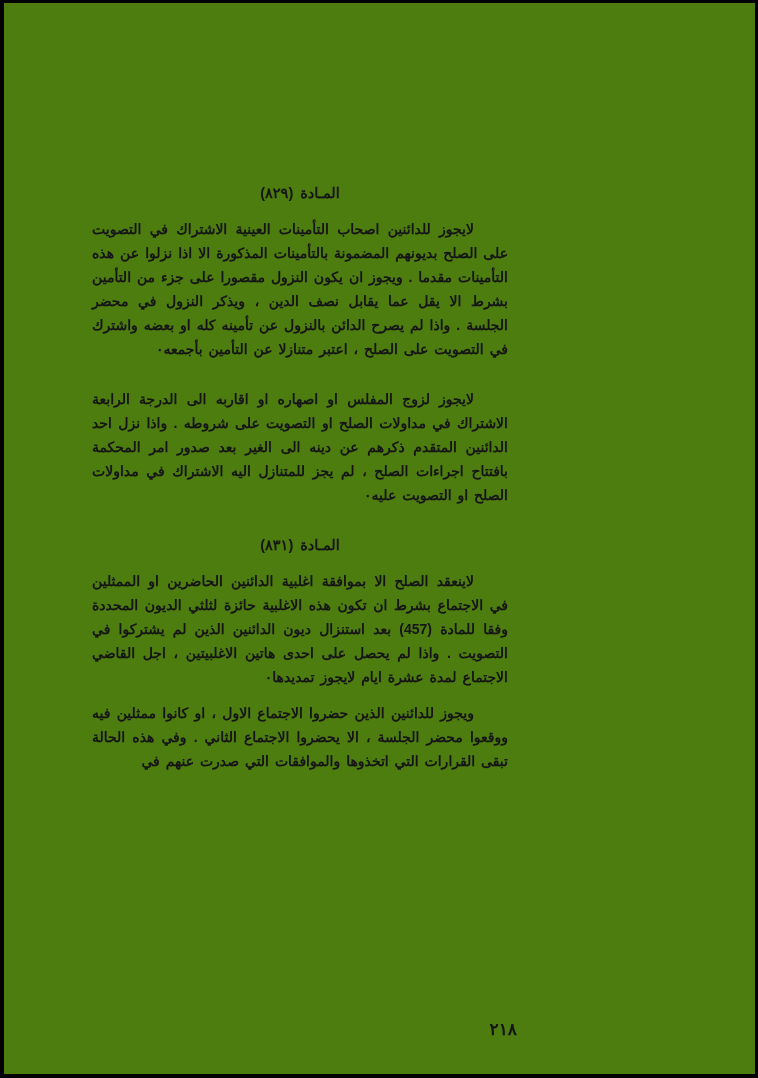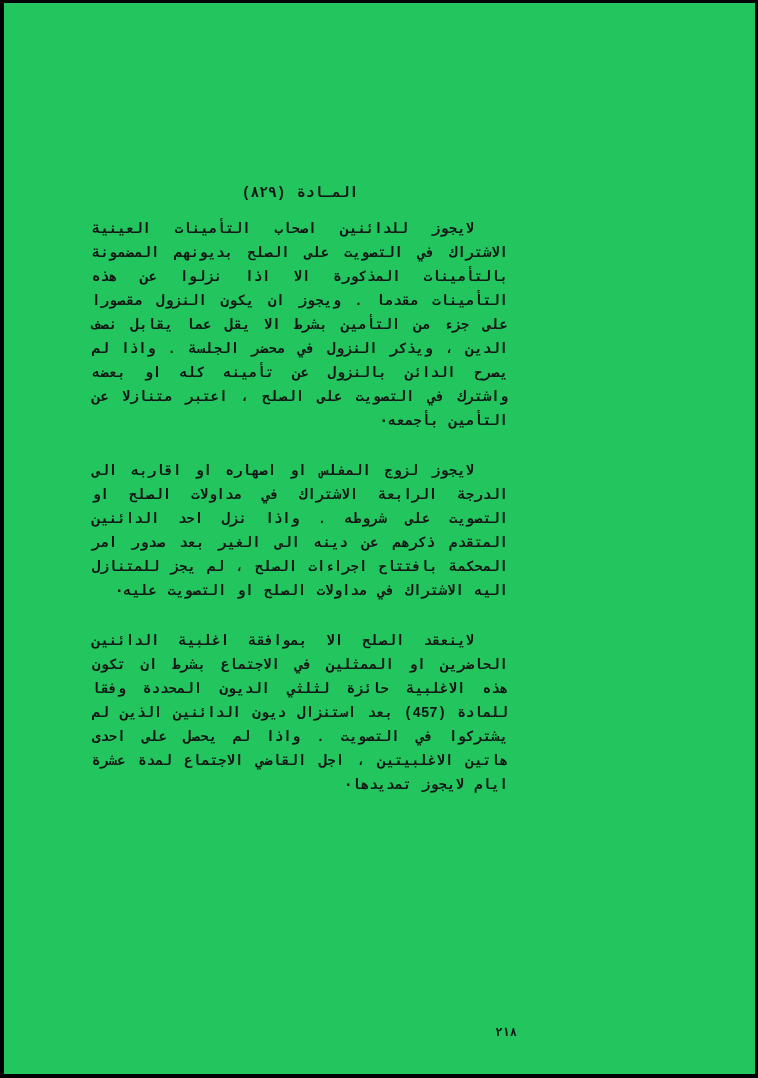"المـادة (٨٢٩)" .scan-page { background: #22c55e -> #4d7c0f; font-family: Liberation Mono, monospace -> Liberation Sans, sans-serif }
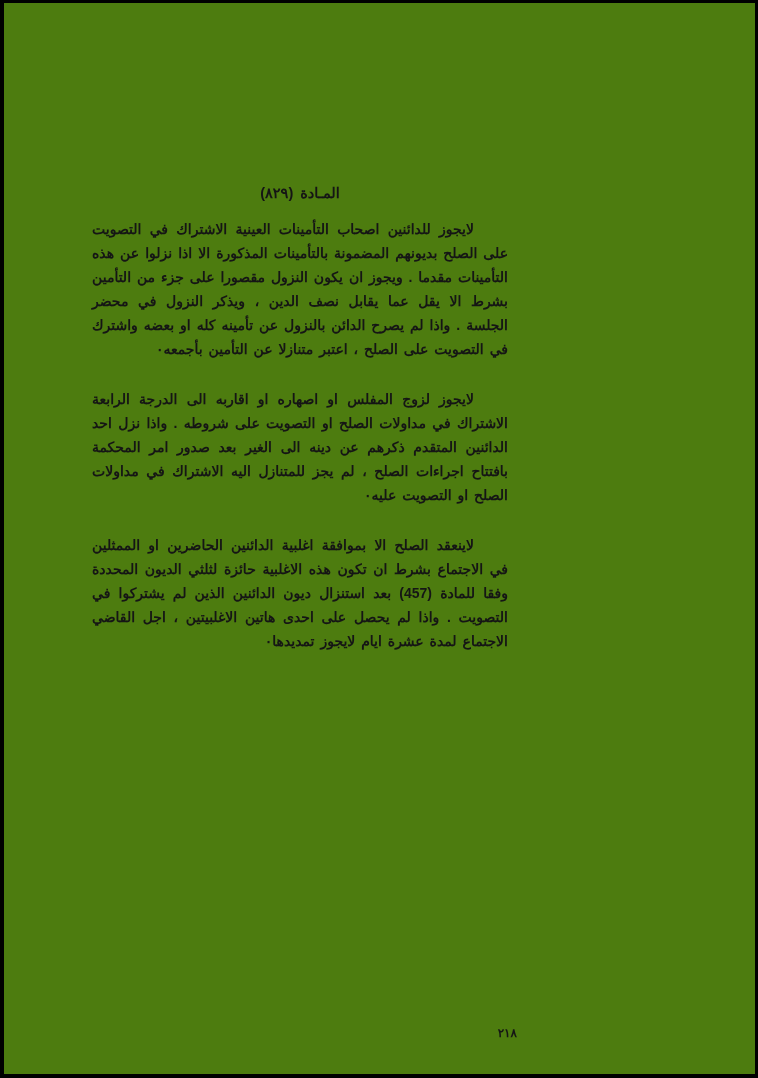"المـادة (٨٣١)" h2.article-heading { html: none -> <h2>المـادة (٨٣١)</h2> }
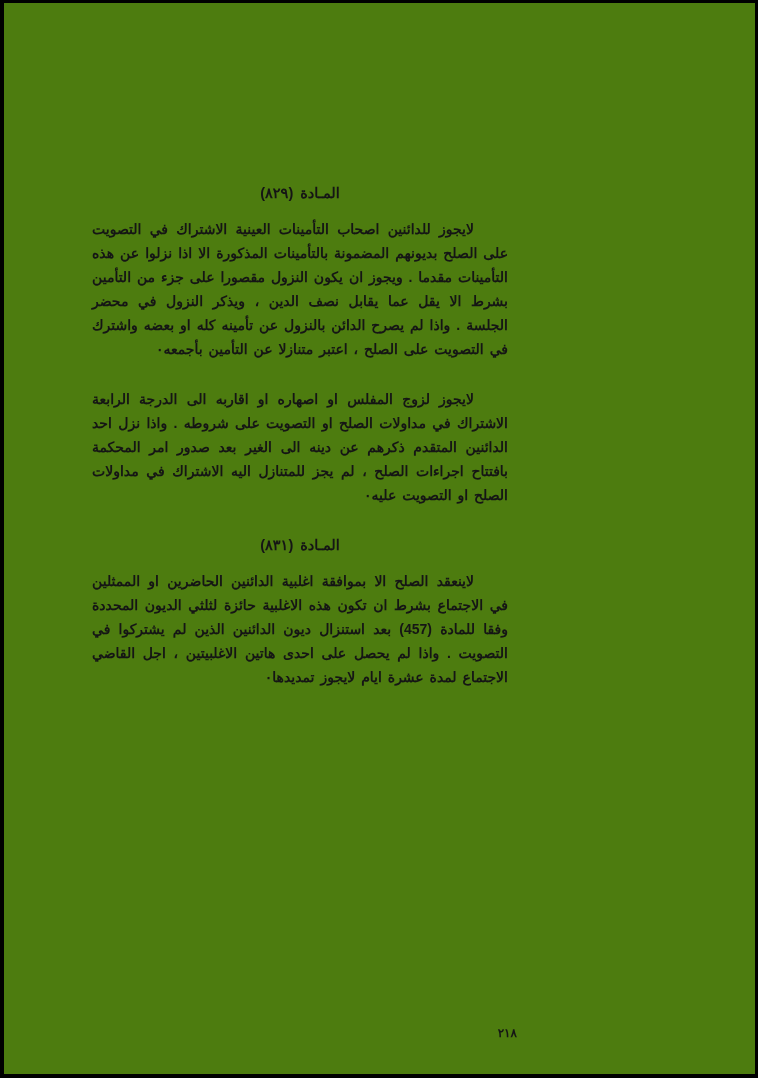"ويجوز للدائنين الذين حضروا الاجتماع" p.para { html: none -> <p>ويجوز للدائنين الذين حضروا الاجتماع الاول ، او كانوا ممثلين فيه ووقعوا محضر الجلسة ، الا يحضروا الاجتماع الثاني . وفي هذه الحالة تبقى القرارات التي اتخذوها والموافقات التي صدرت عنهم في</p> }
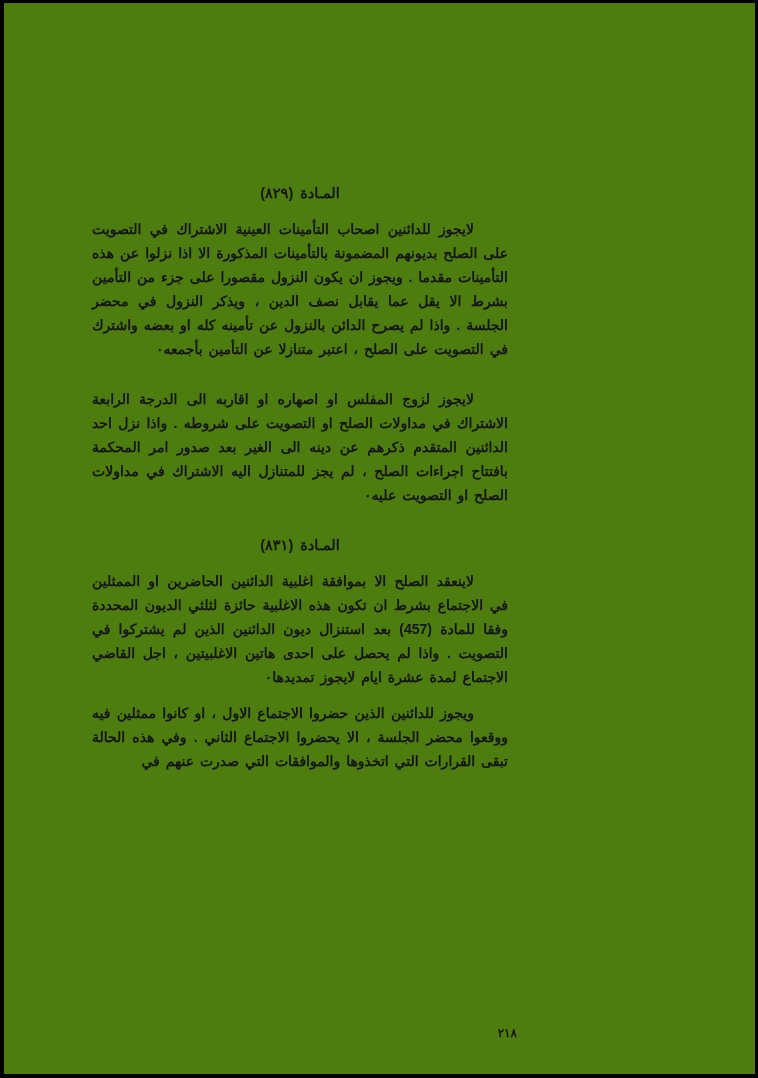"٢١٨" .page-number { font-size: 12px -> 17px }
